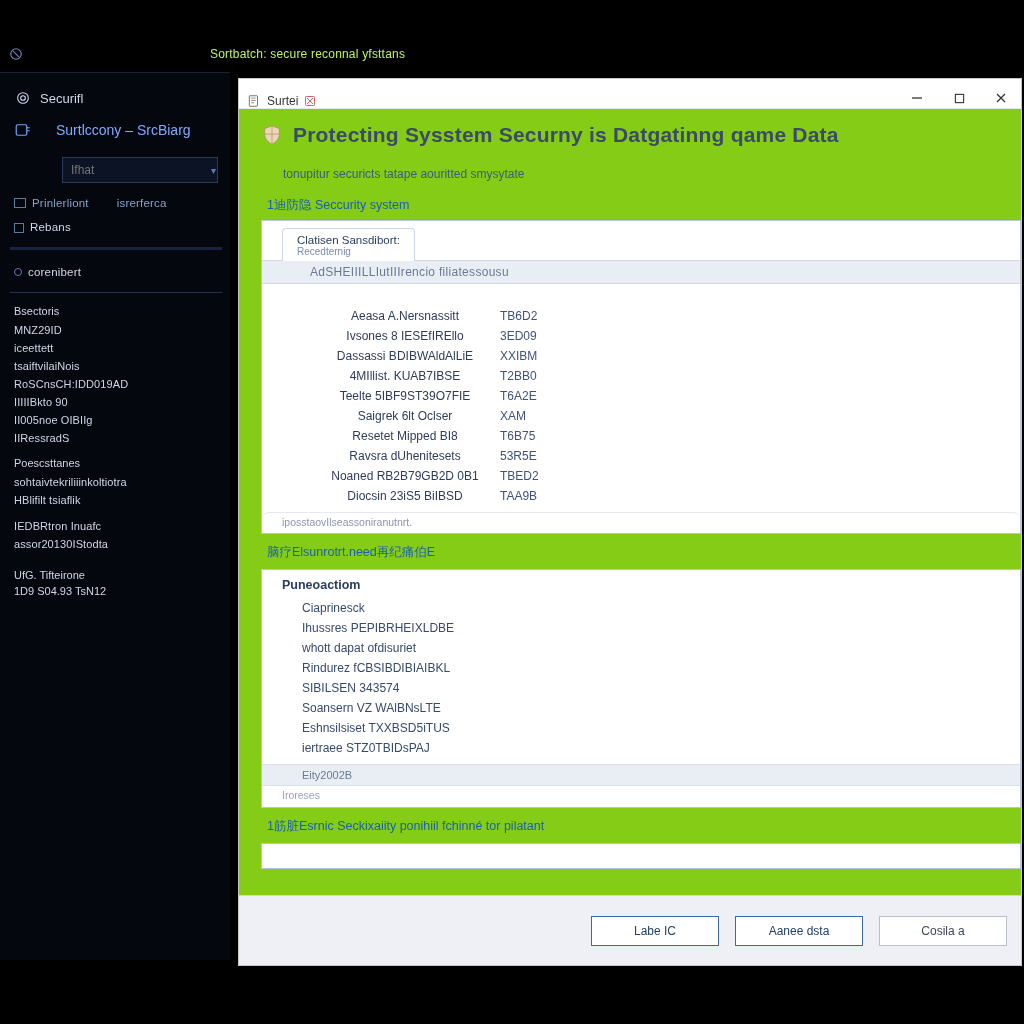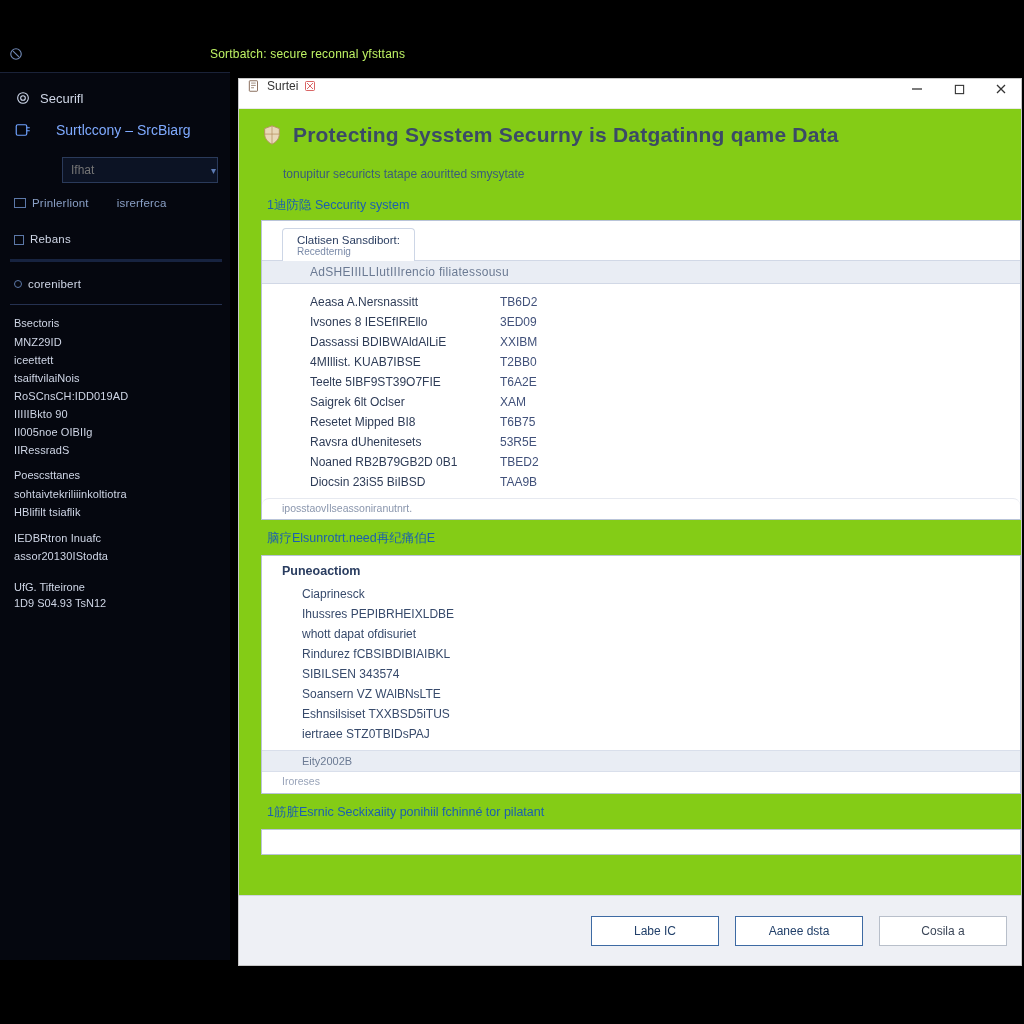"Surtei" .titlebar { align-items: flex-start -> flex-end }
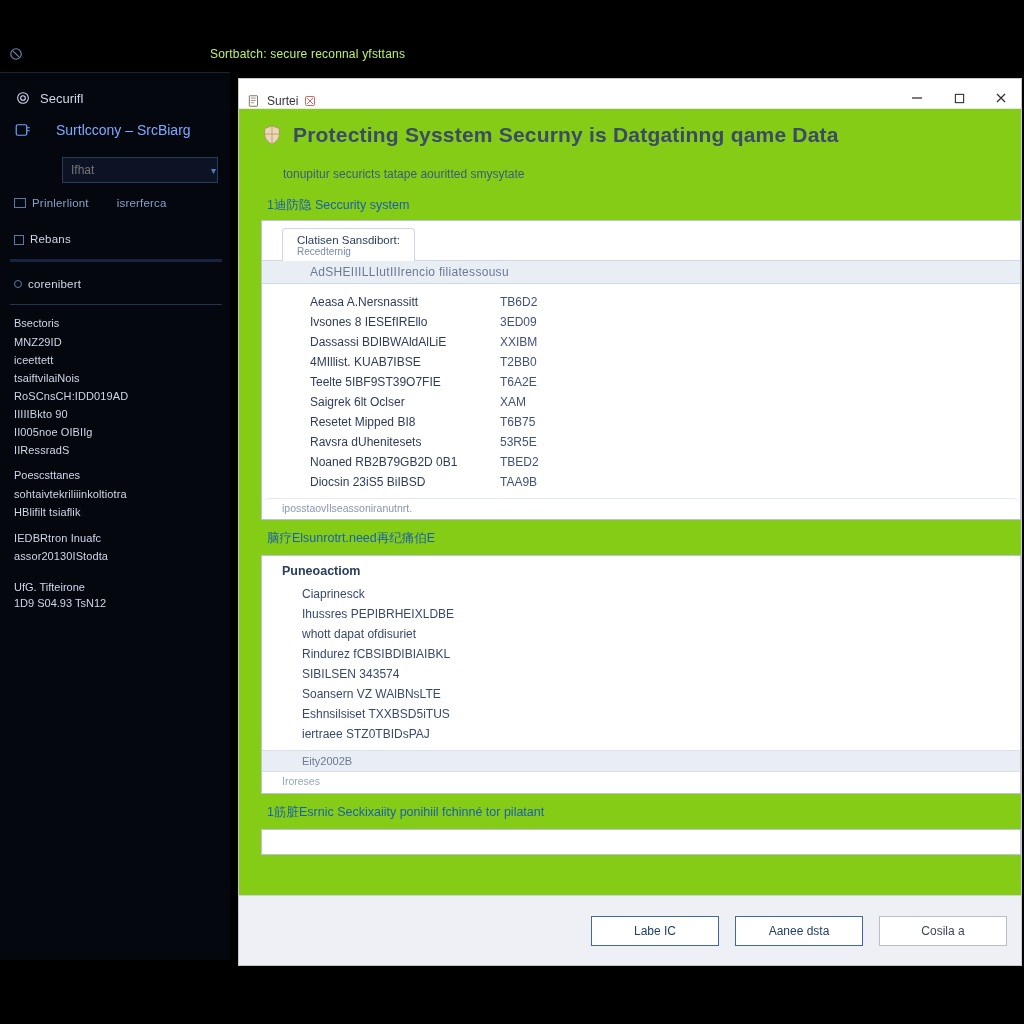"Rebans" div.s-item { margin-top: 16px -> 4px }
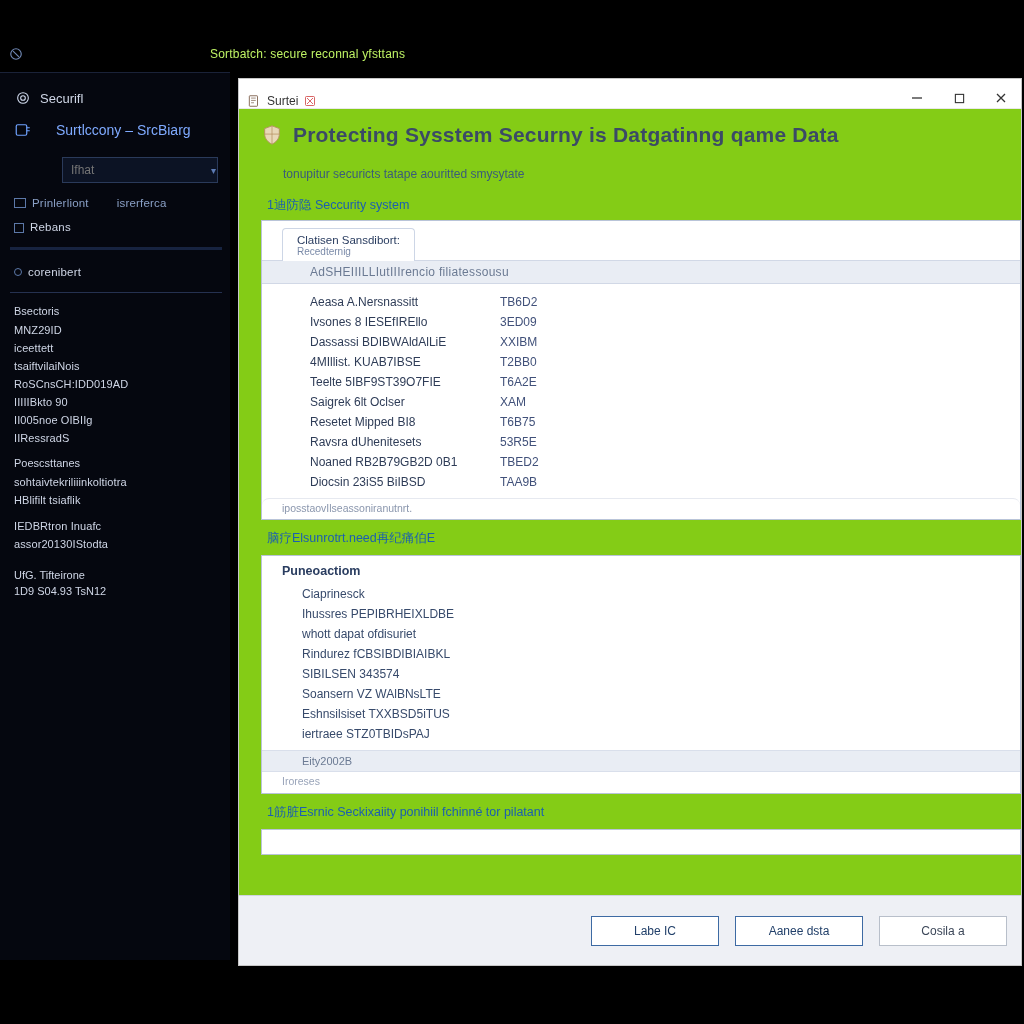"Aeasa A.Nersnassitt" .grid { padding: 8px 10px 6px 48px -> 22px 10px 6px 48px; text-align: none -> center }
